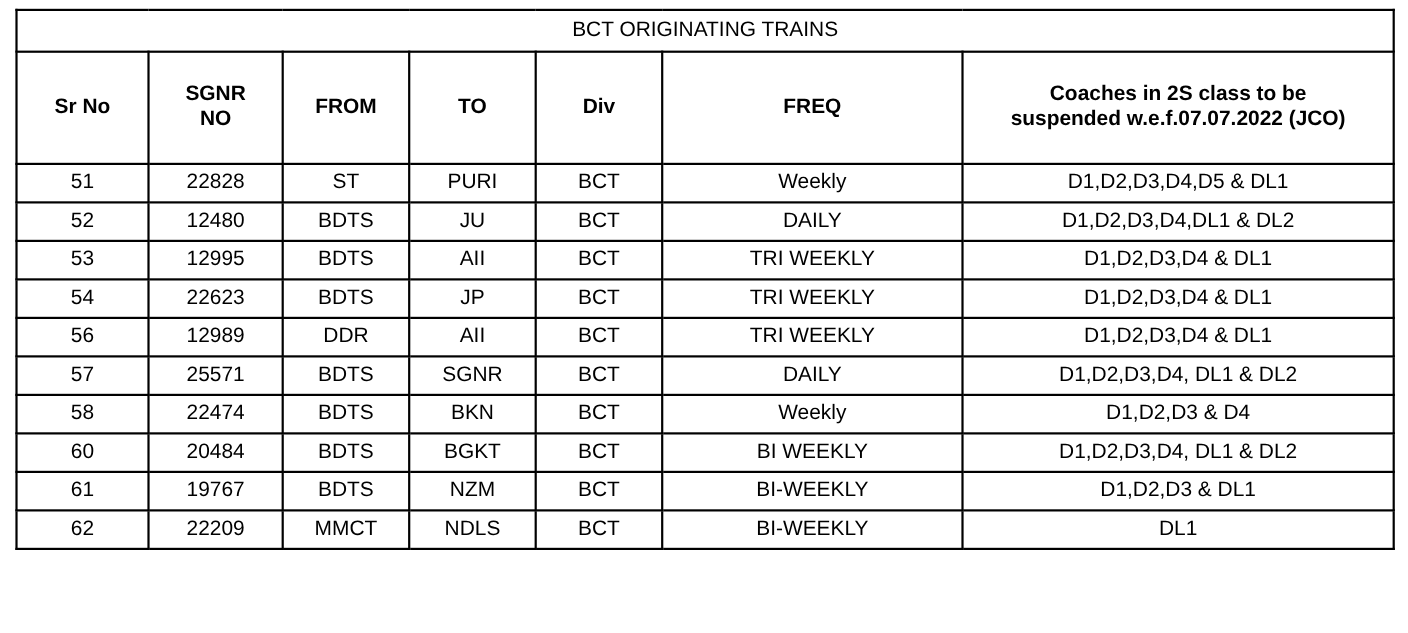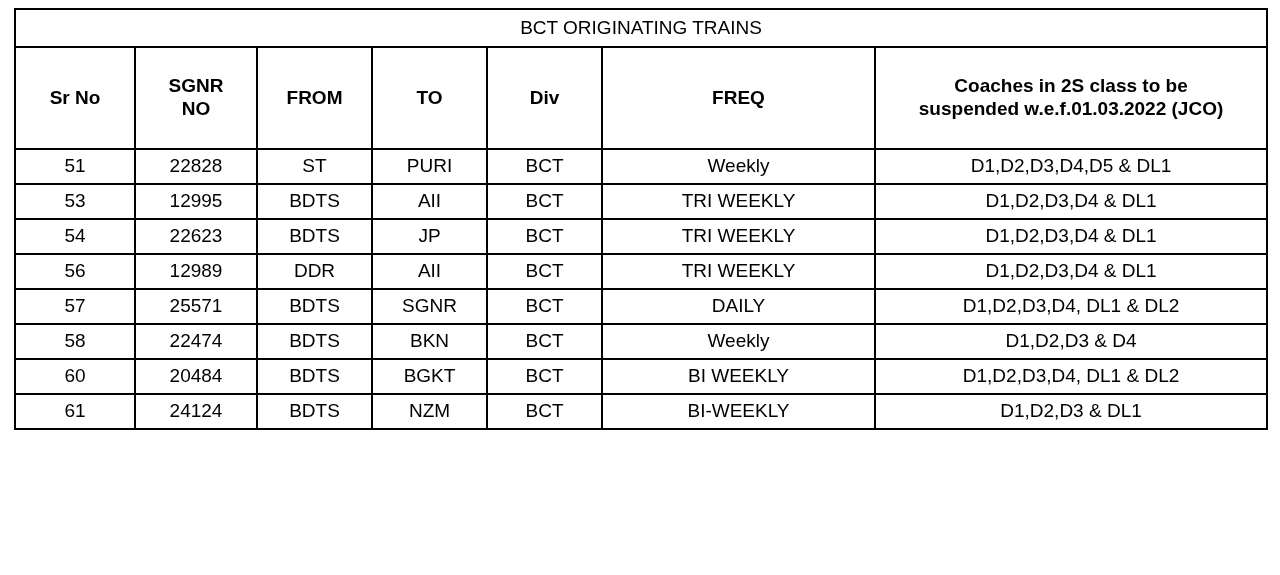"suspended w.e.f.01.03.2022 (JCO)" span.head-multiline { text: w.e.f.01.03.2022 -> w.e.f.07.07.2022 }
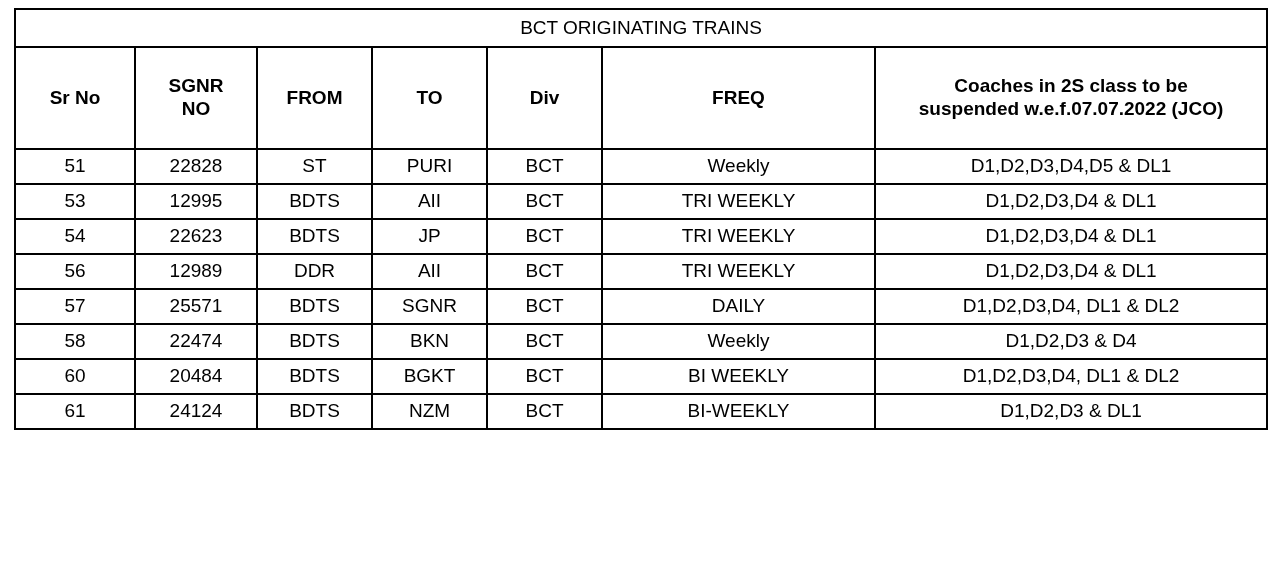"52" tr { html: none -> <tr> <td>52</td> <td>12480</td> <td>BDTS</td> <td>JU</td> <td>BCT</td> <td>DAILY</td> <td>D1,D2,D3,D4,DL1 &amp; DL2</td> </tr> }
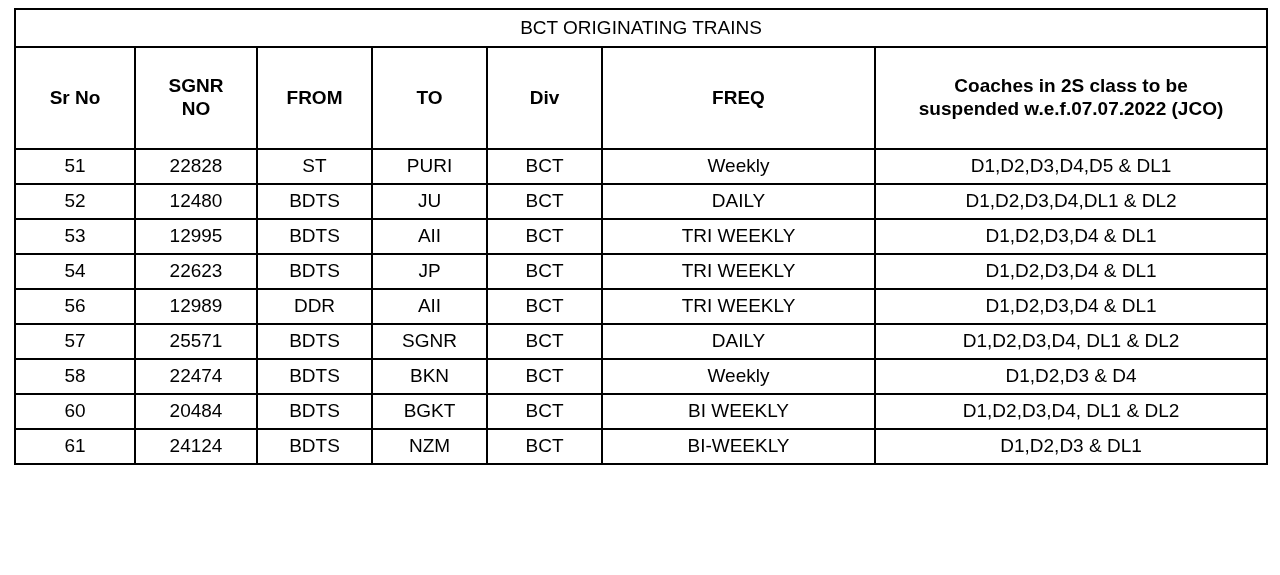"24124" td { text: 24124 -> 19767 }
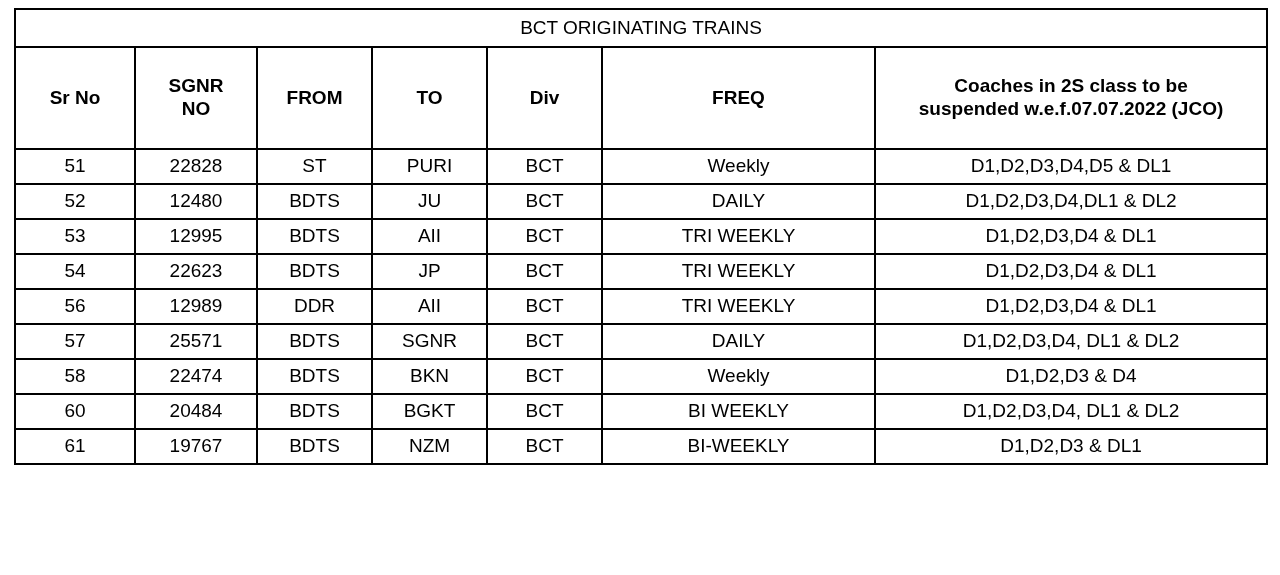"62" tr { html: none -> <tr> <td>62</td> <td>22209</td> <td>MMCT</td> <td>NDLS</td> <td>BCT</td> <td>BI-WEEKLY</td> <td>DL1</td> </tr> }
